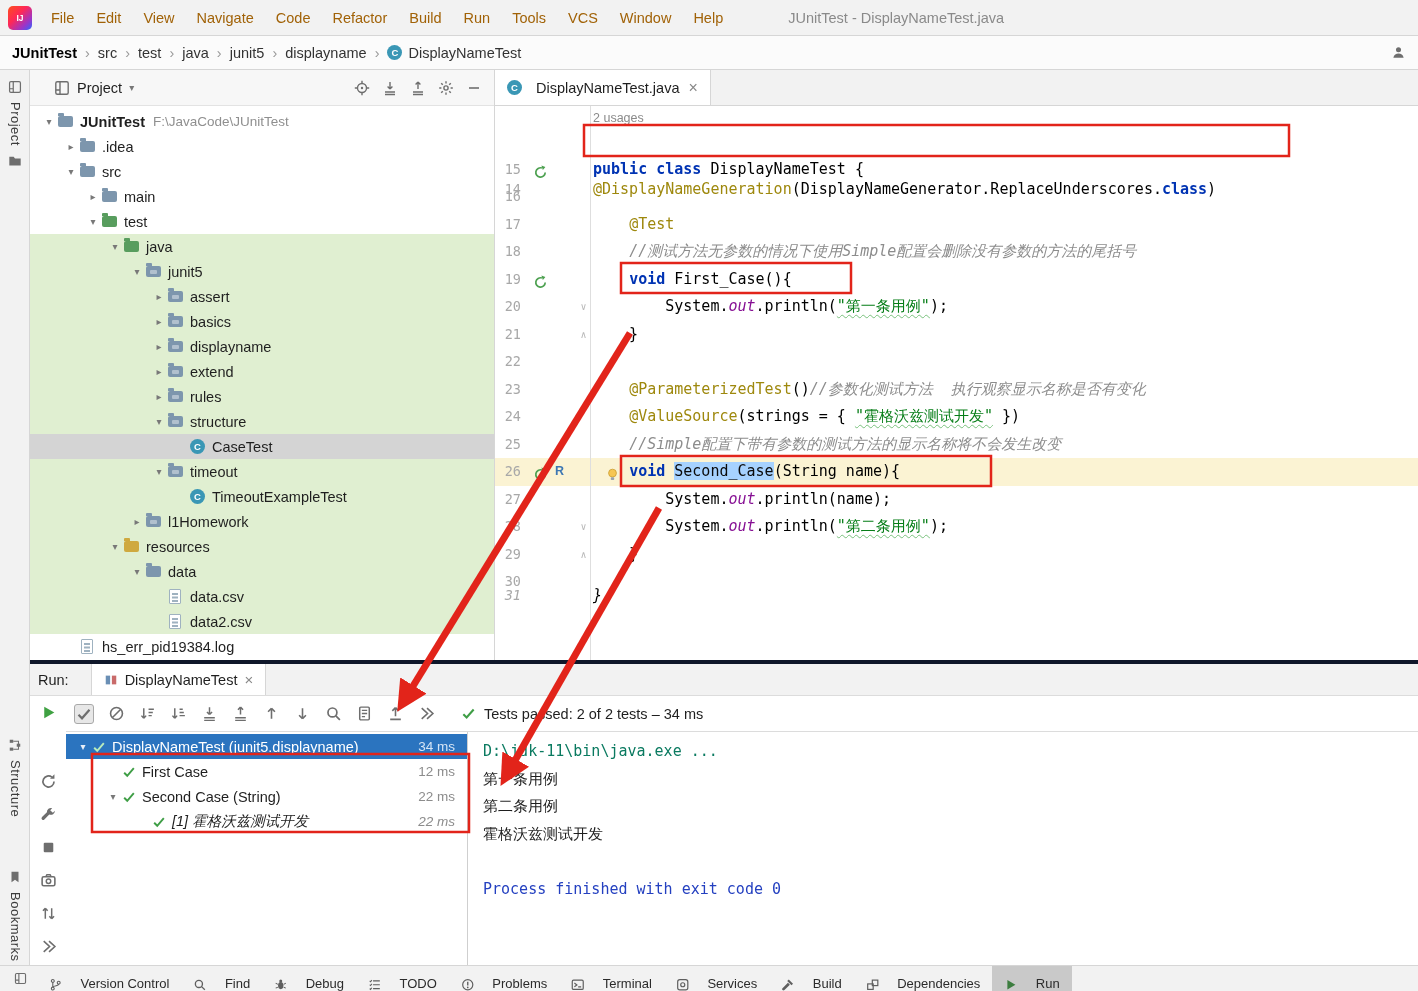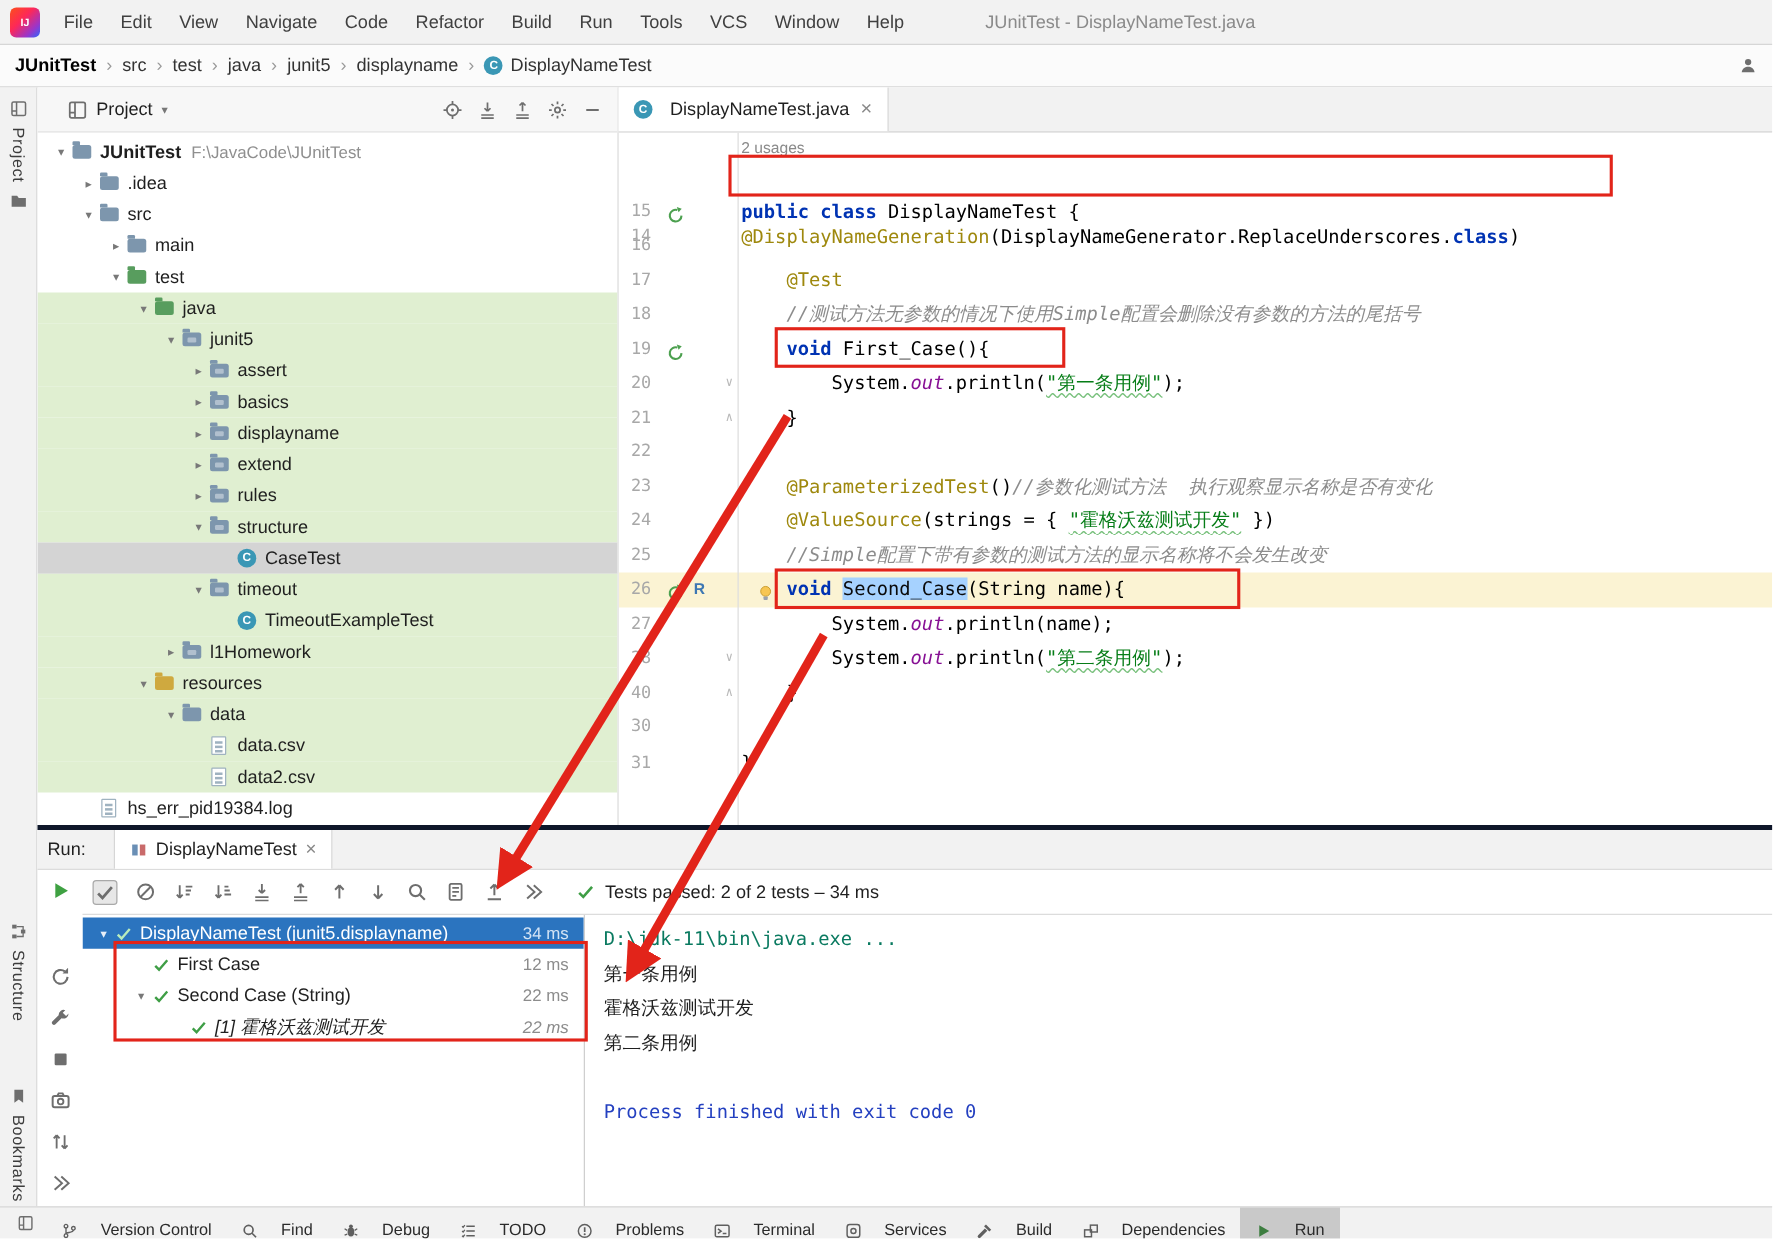"File" .menu-item { color: #404040 -> #a16207 }
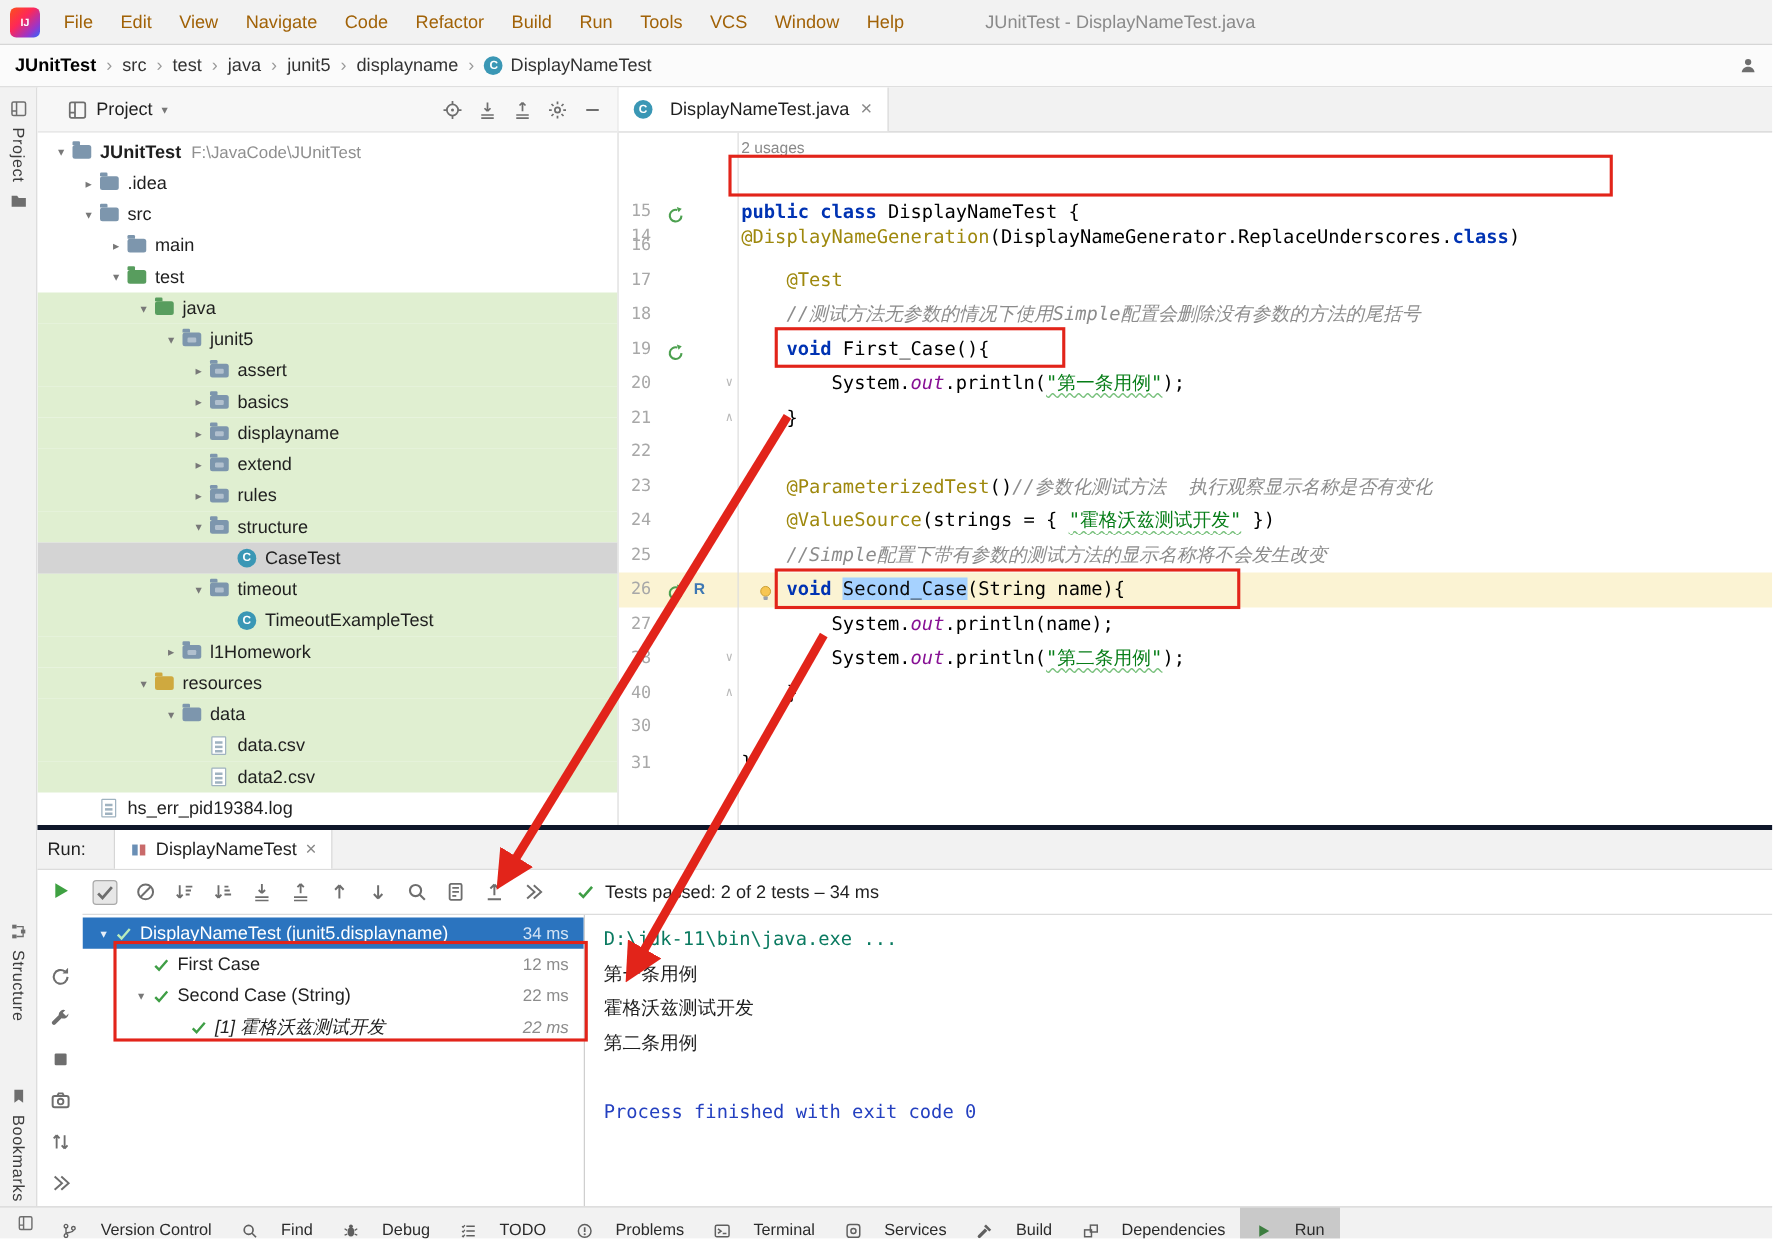"40" span.ln { text: 40 -> 29 }
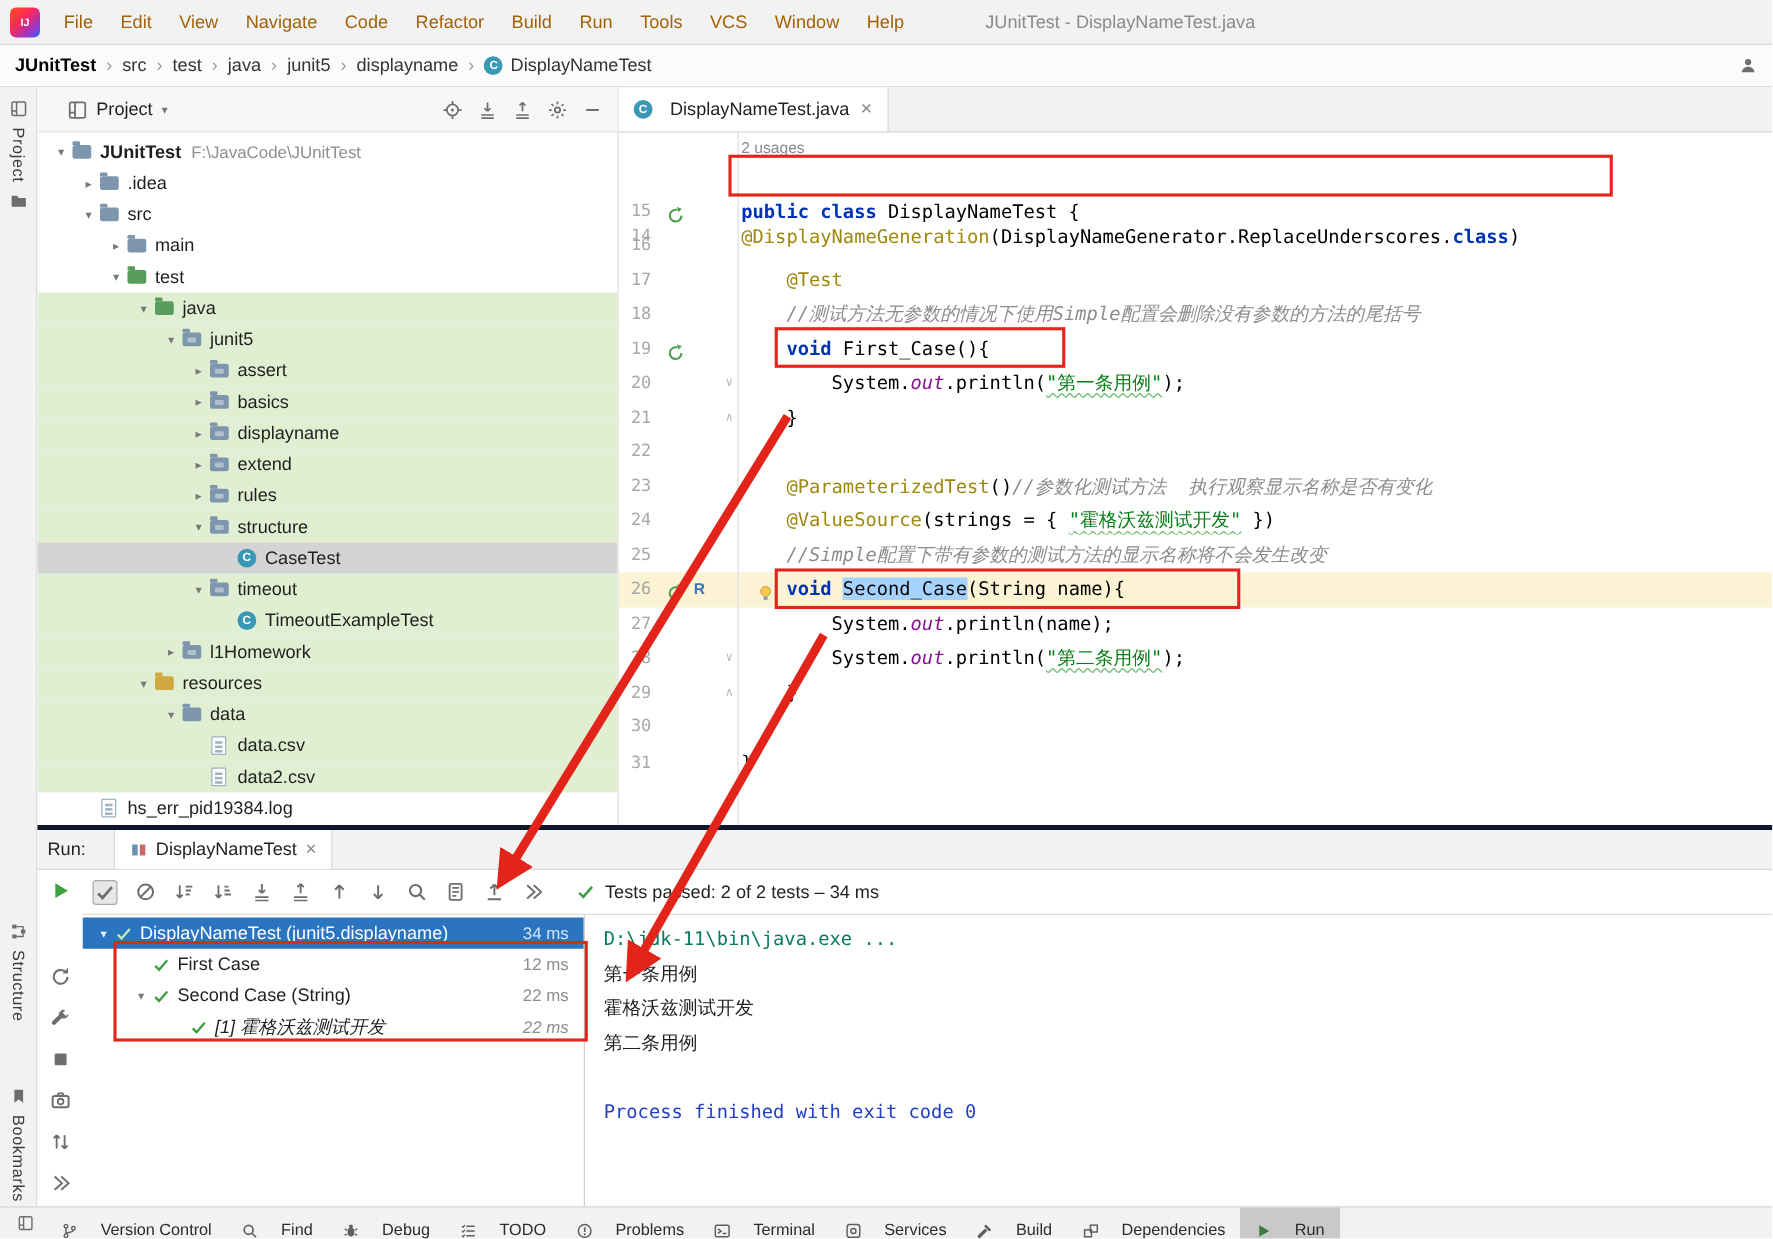"31" div.code-line { font-style: none -> italic; top: 491px -> 476px }
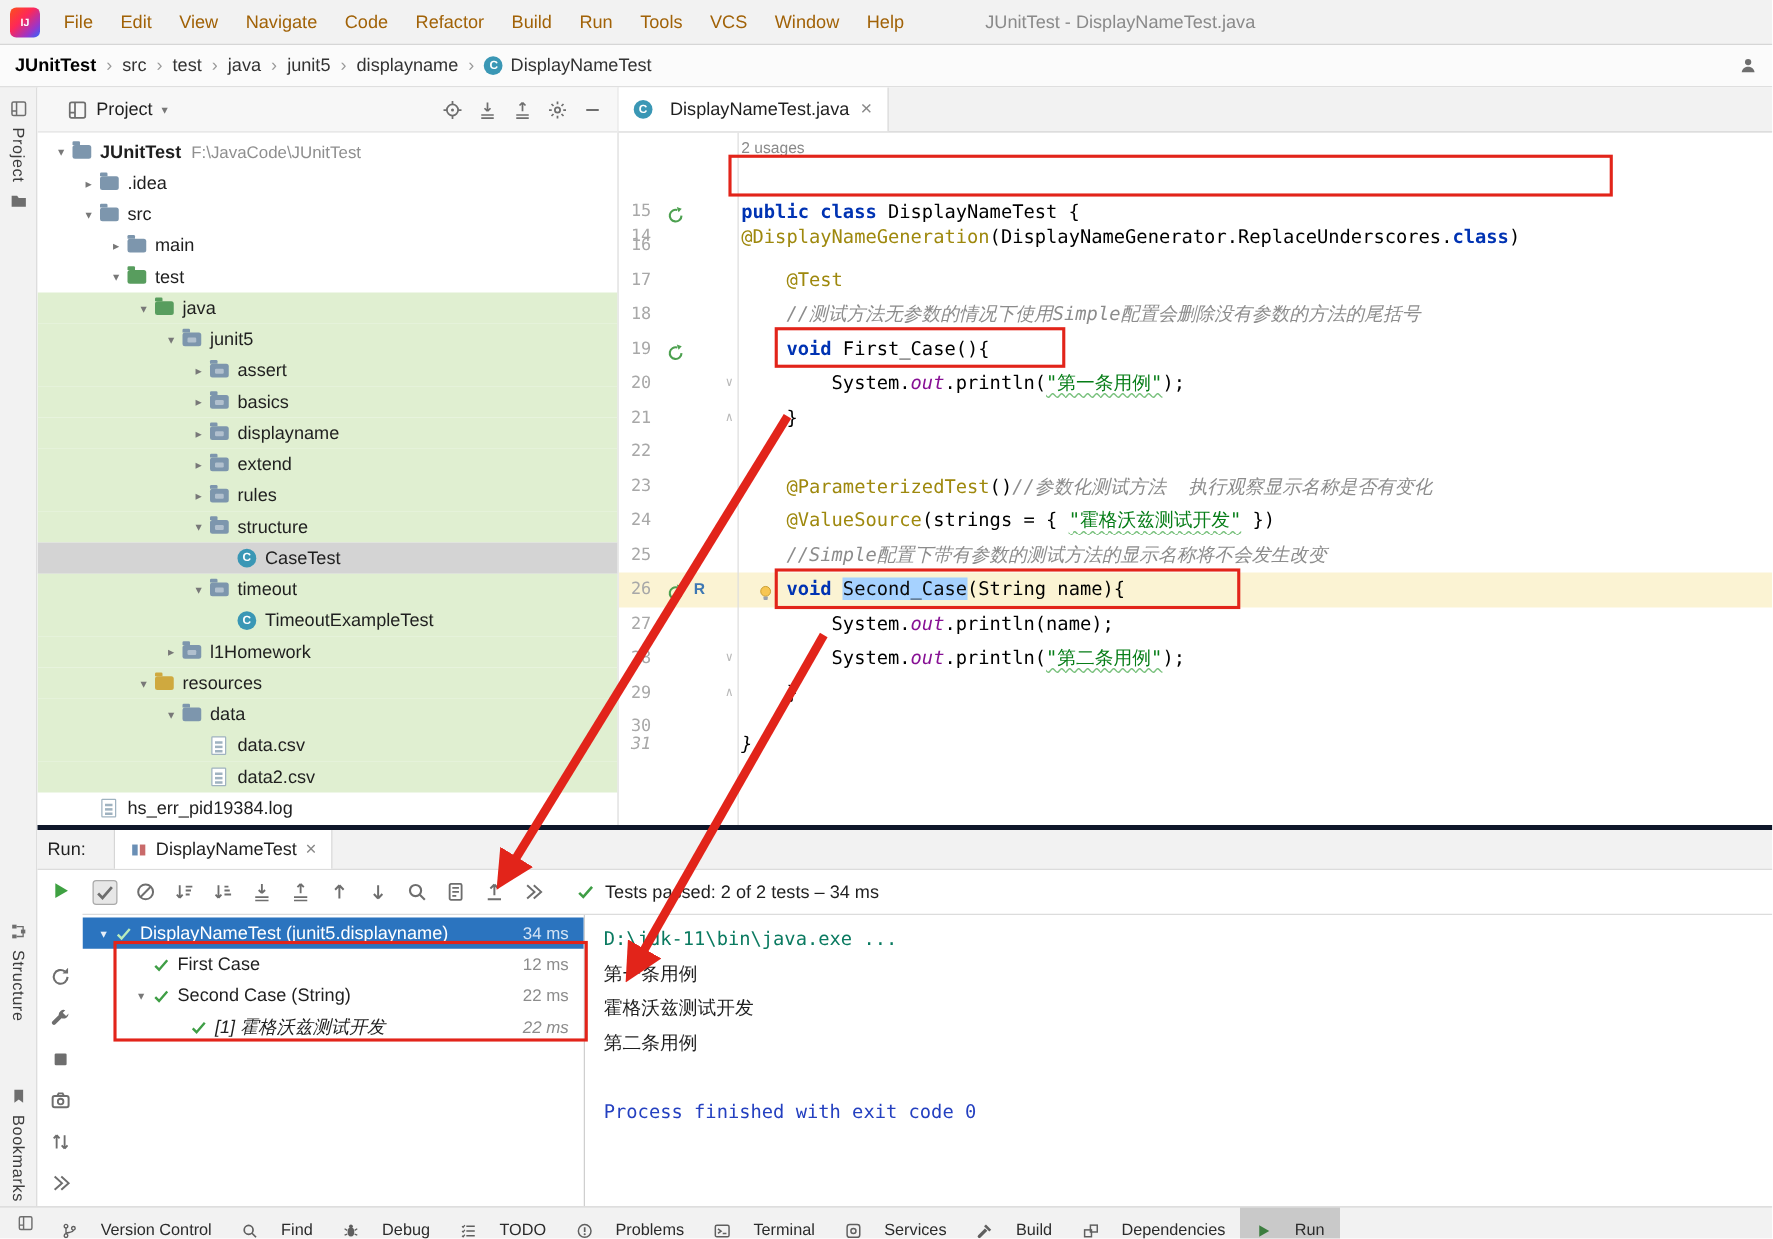"霍格沃兹测试开发" div.cl-out { order: before "第二条用例" -> after "第二条用例" }
